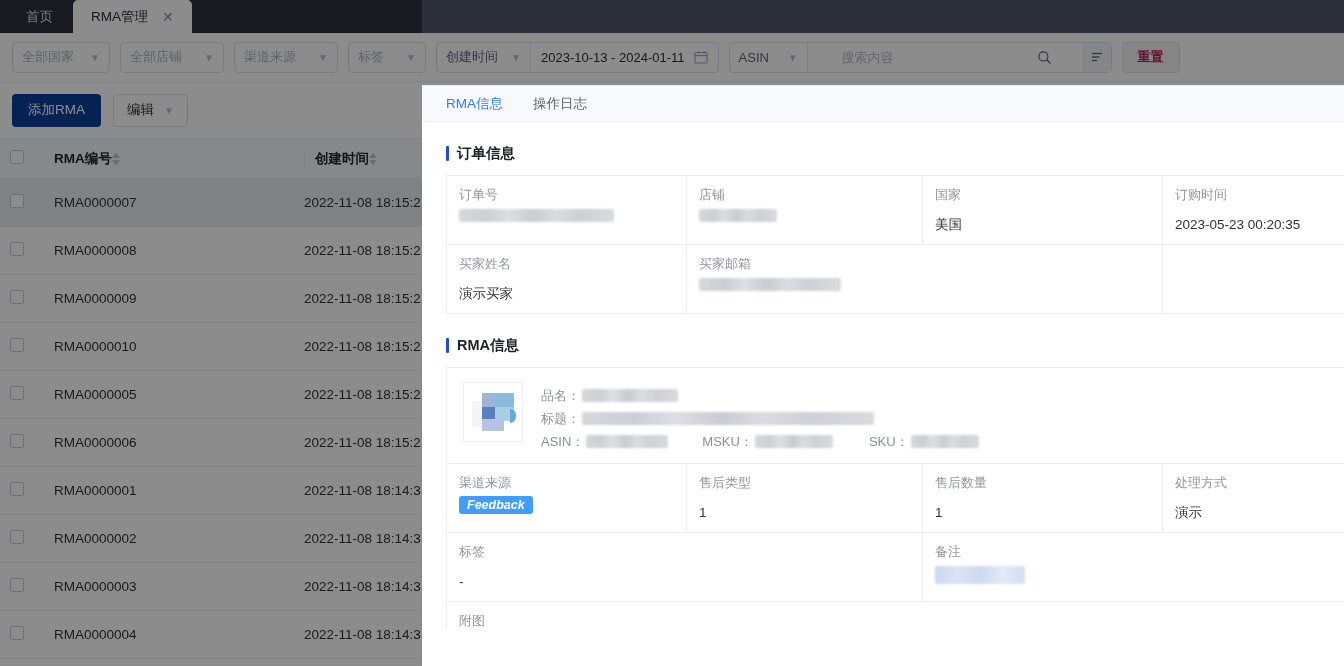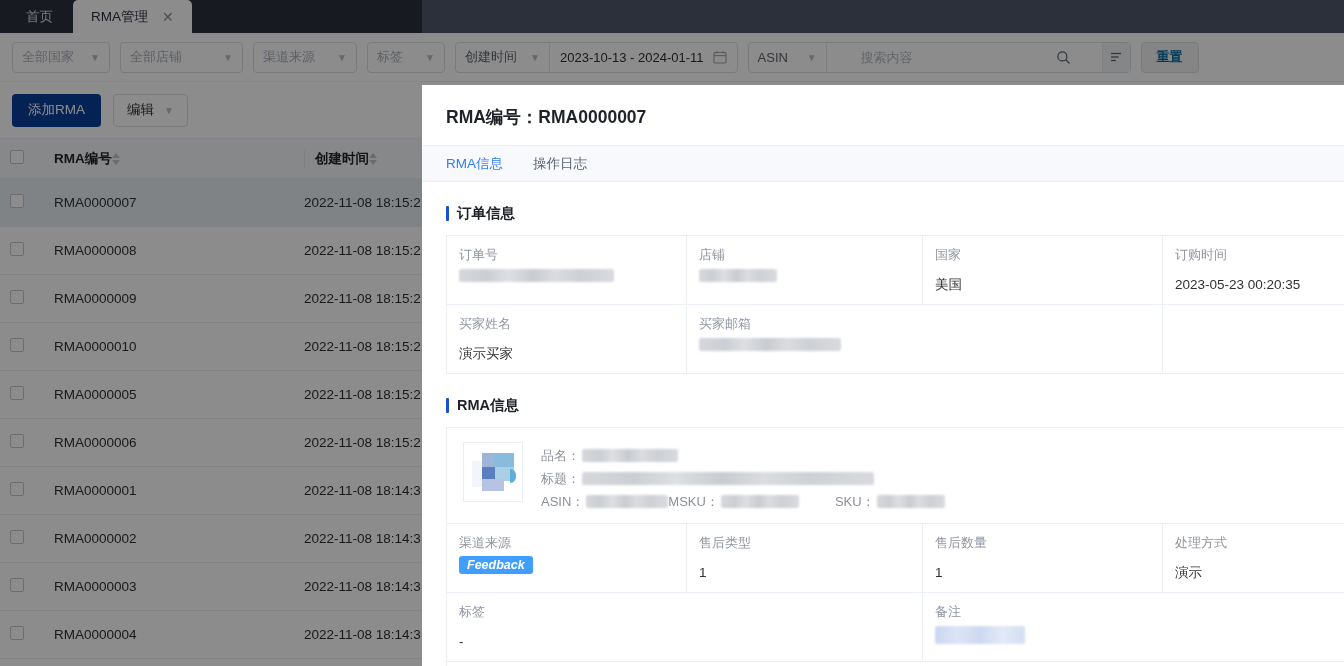"全部店铺" .sel.w2 { width: 123px -> 104px }
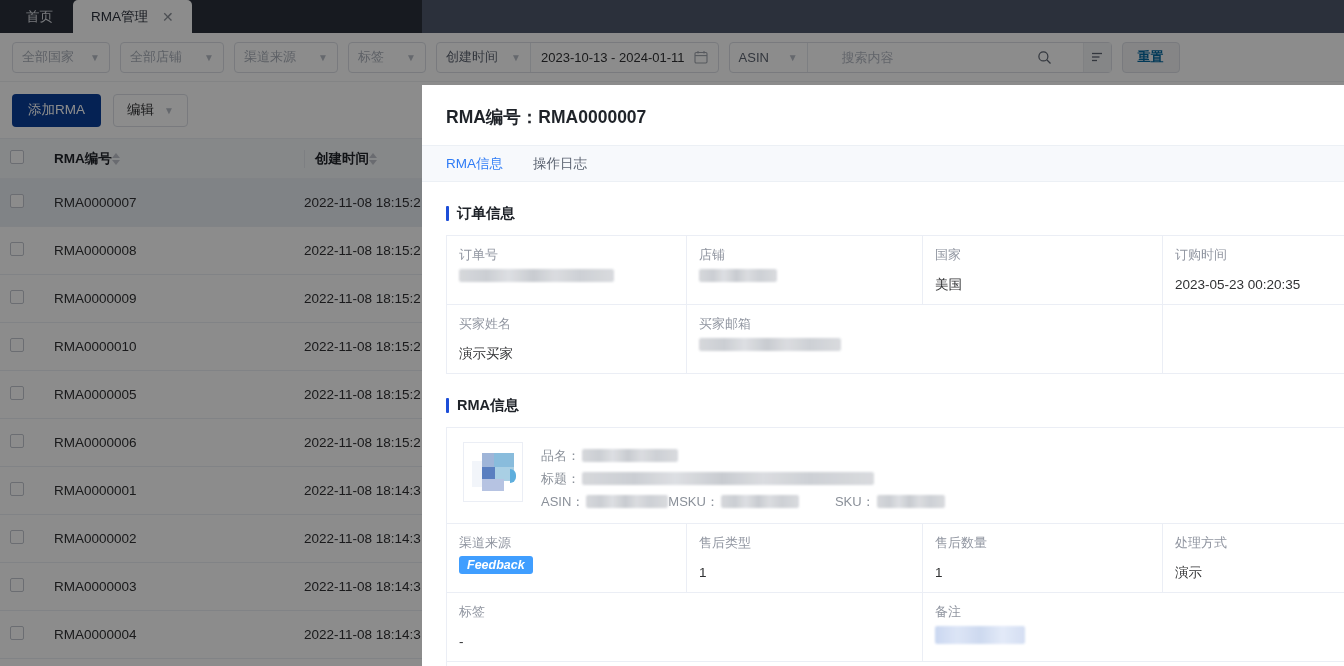"重置" .resetbtn { color: #0369a1 -> #be185d }
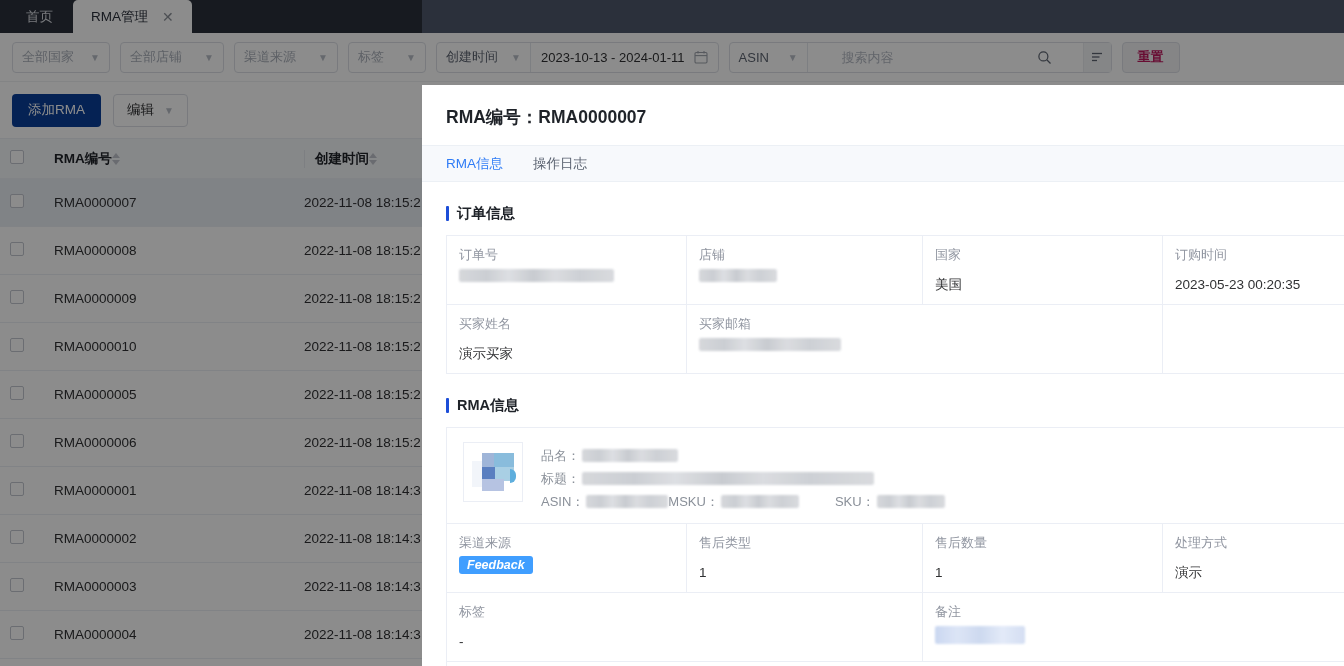"RMA编号：RMA0000007" div.drawer-title { html: <div>RMA编号：RMA0000007</div> -> none }
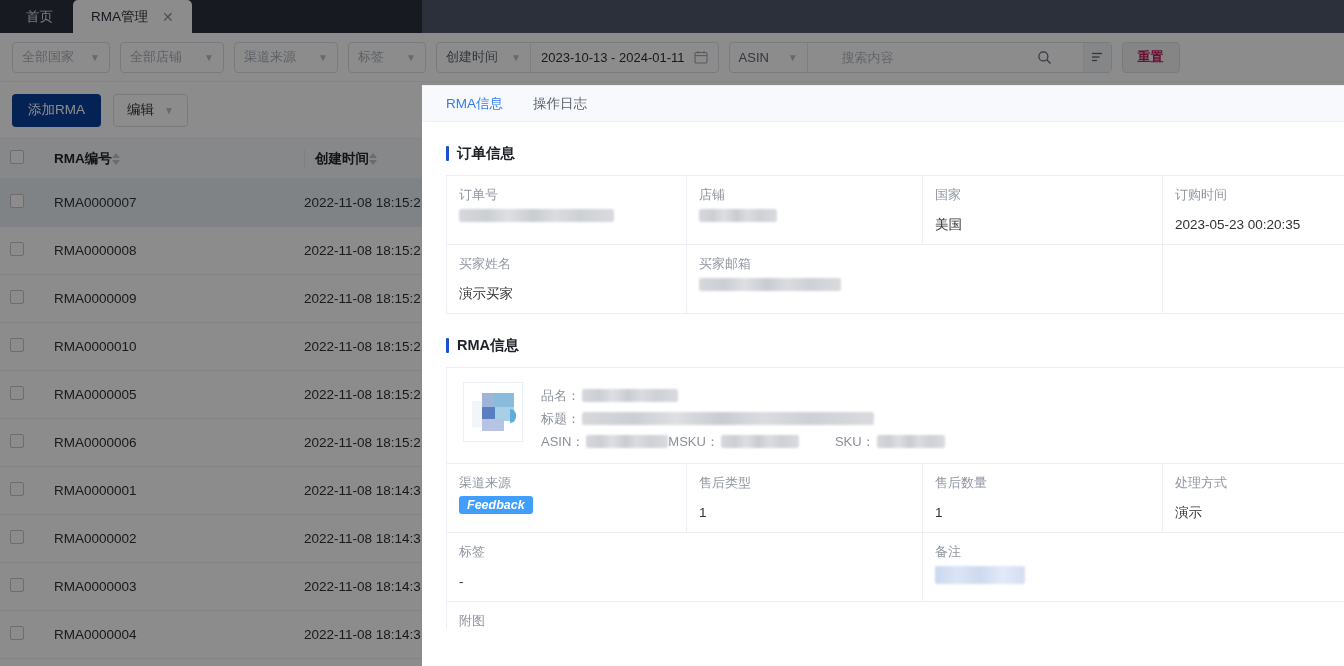"MSKU：" span.plabel { margin-left: none -> 34px }
